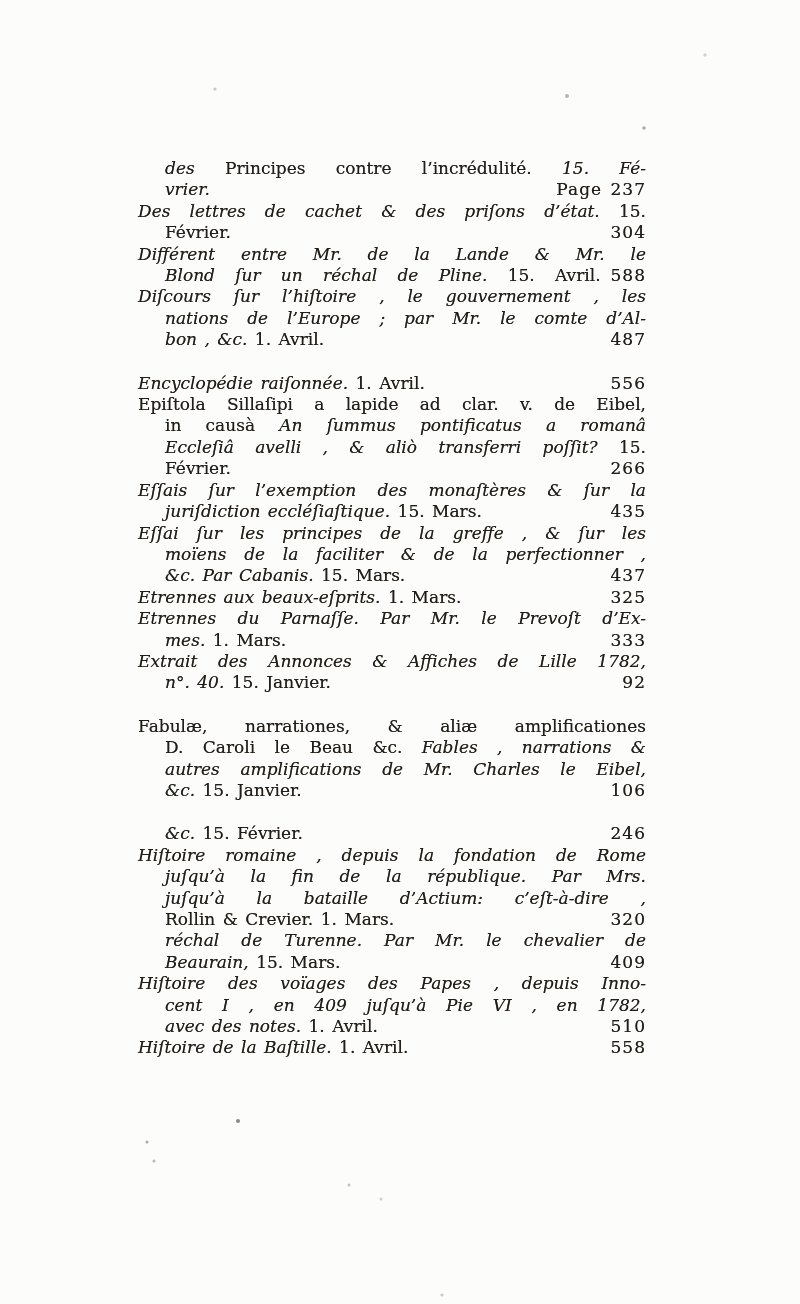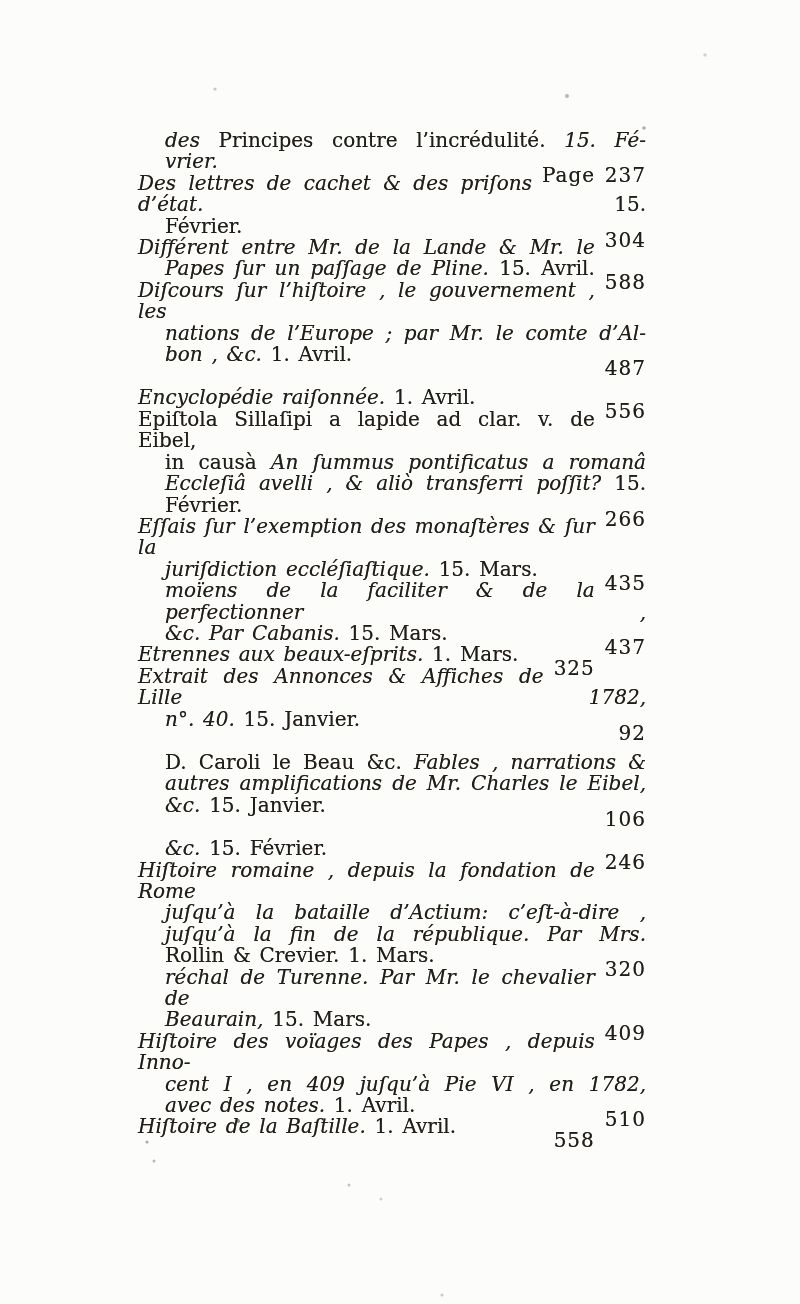"des Principes contre l’incrédulité. 15." .index { font-size: 20px -> 17px; top: 130px -> 158px }
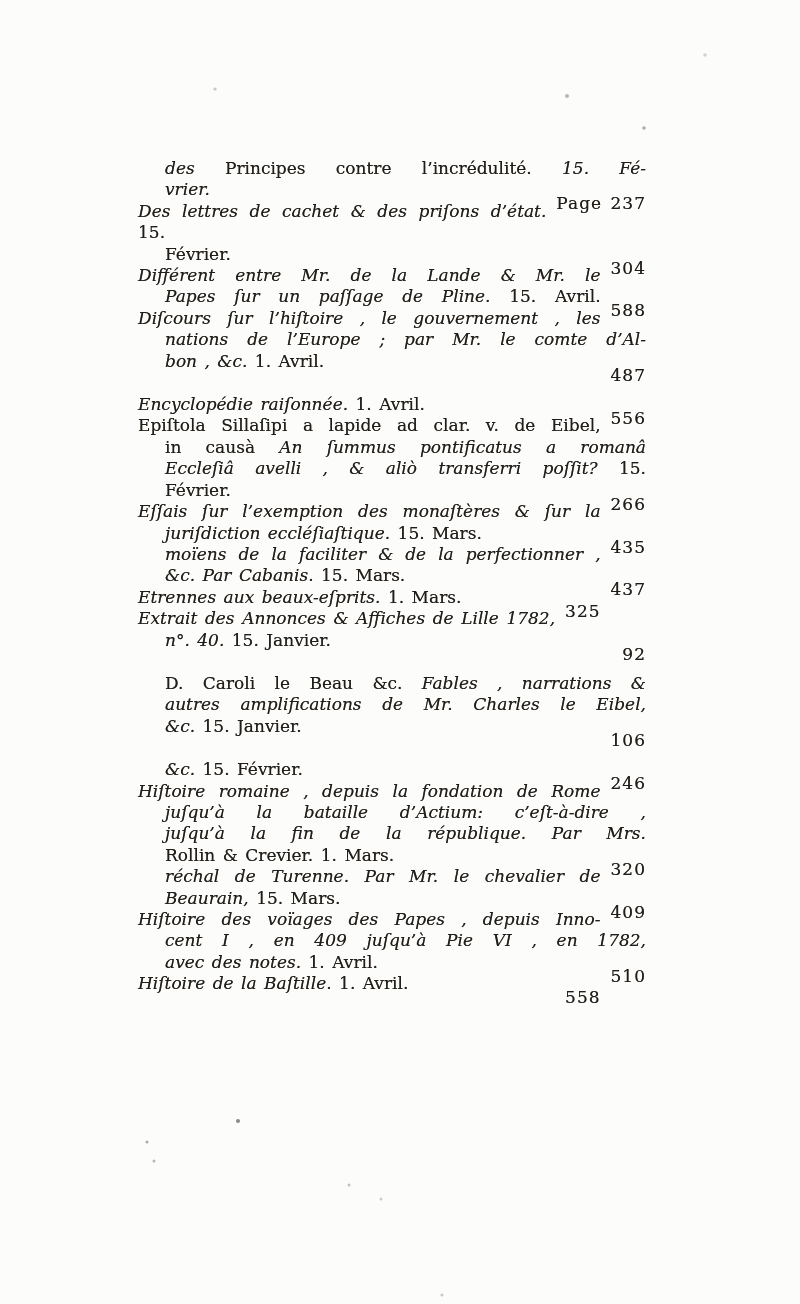"Page 237" .pagenum { margin-top: 14px -> none }
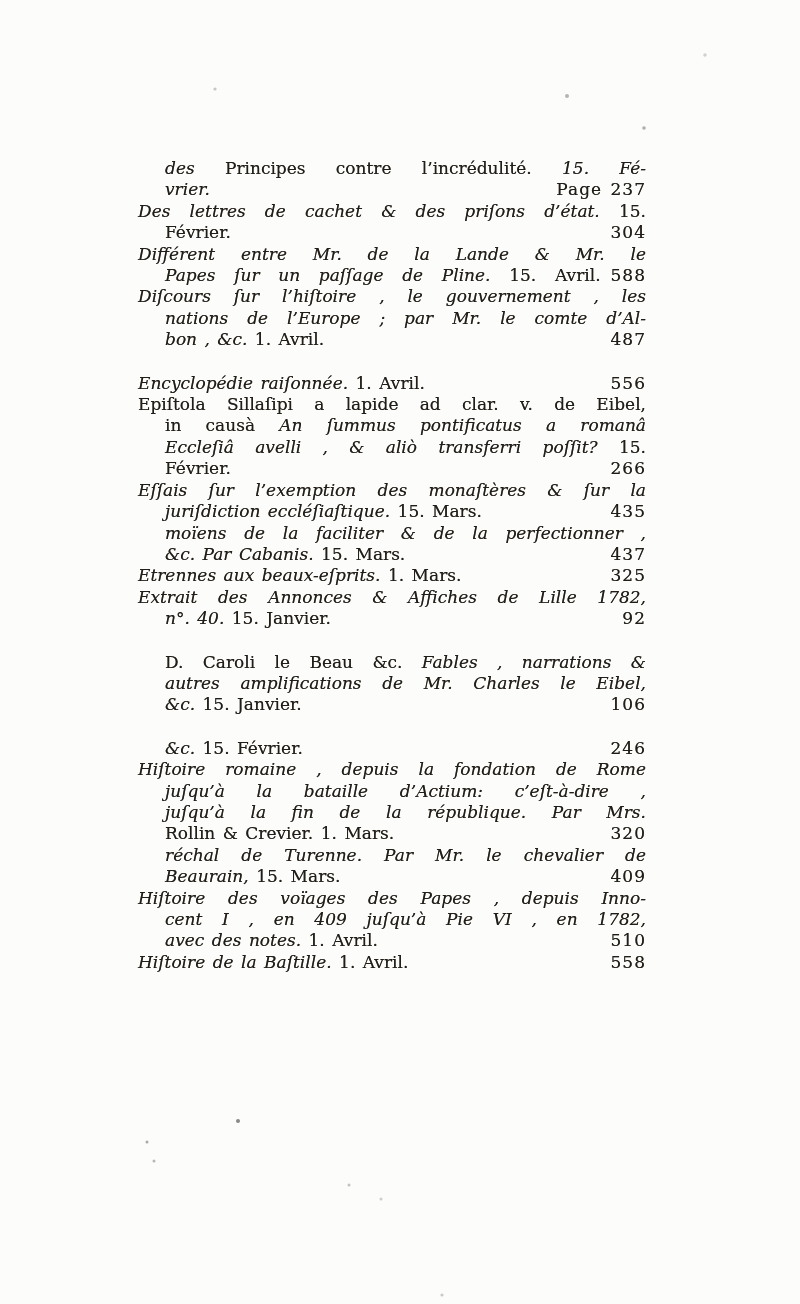"Papes ſur un paſſage de" span.it { text: Papes ſur un paſſage -> Blond ſur un réchal }
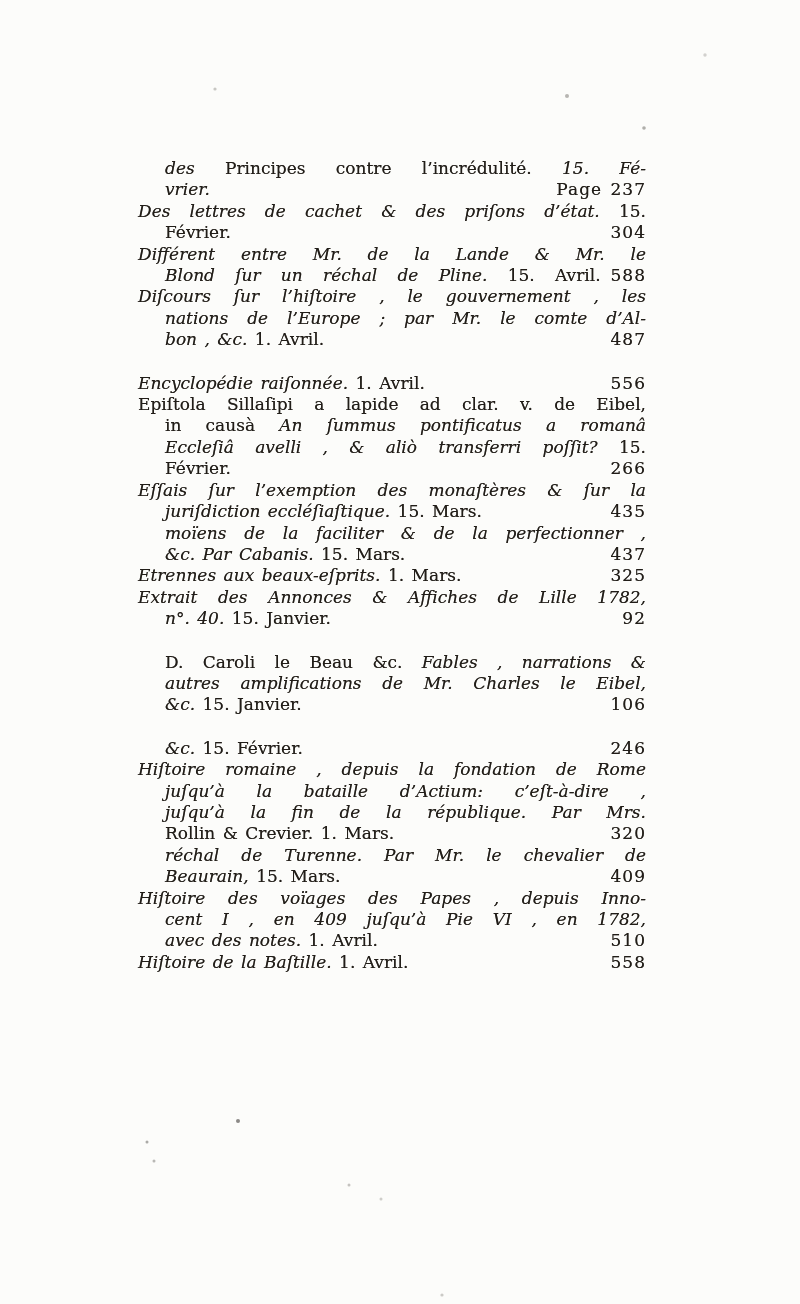"Eſſai ſur les principes de" div.line { html: none -> <div><span>Eſſai ſur les principes de la greffe , &amp; ſur les</span></div> }
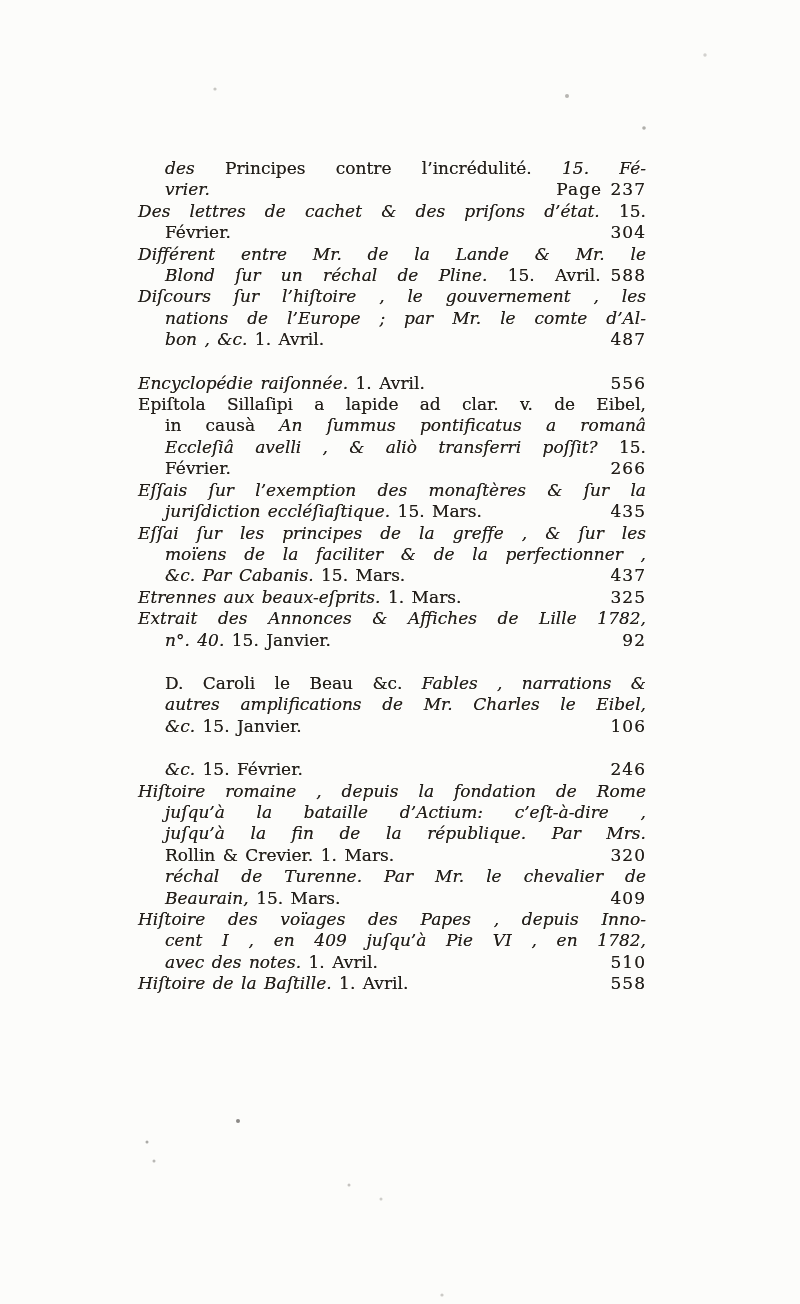"Etrennes du Parnaſſe. Par Mr." div.entry { html: none -> <div> <div><span>Etrennes du Parnaſſe. Par Mr. le Prevoſt d’Ex-</span></div> <div><span>333</span><span>mes. </span><span>1. Mars.</span></div> </div> }
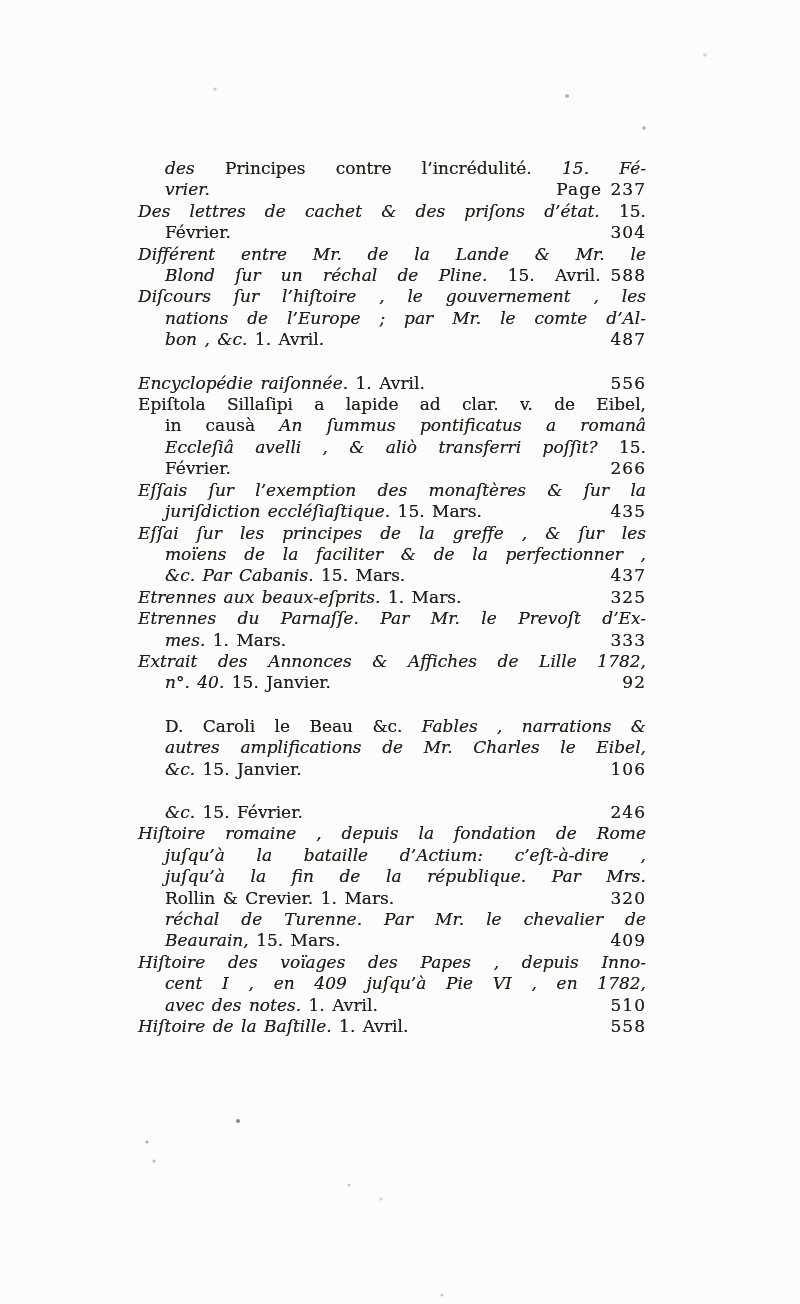"Fabulæ, narrationes, & aliæ" div.line { html: none -> <div><span>Fabulæ, narrationes, &amp; aliæ amplificationes</span></div> }
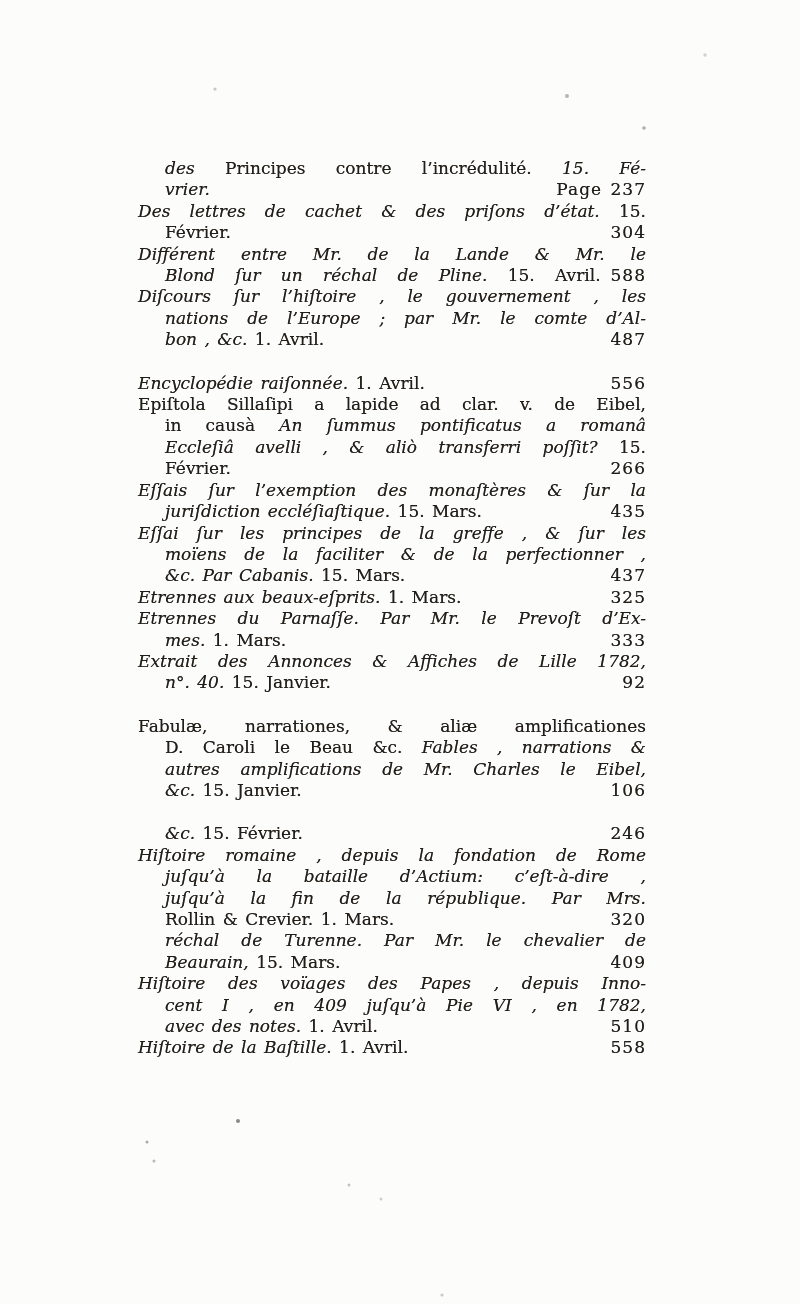"juſqu’à la bataille d’Actium:" div.line { order: before "juſqu’à la fin de la" -> after "juſqu’à la fin de la" }
